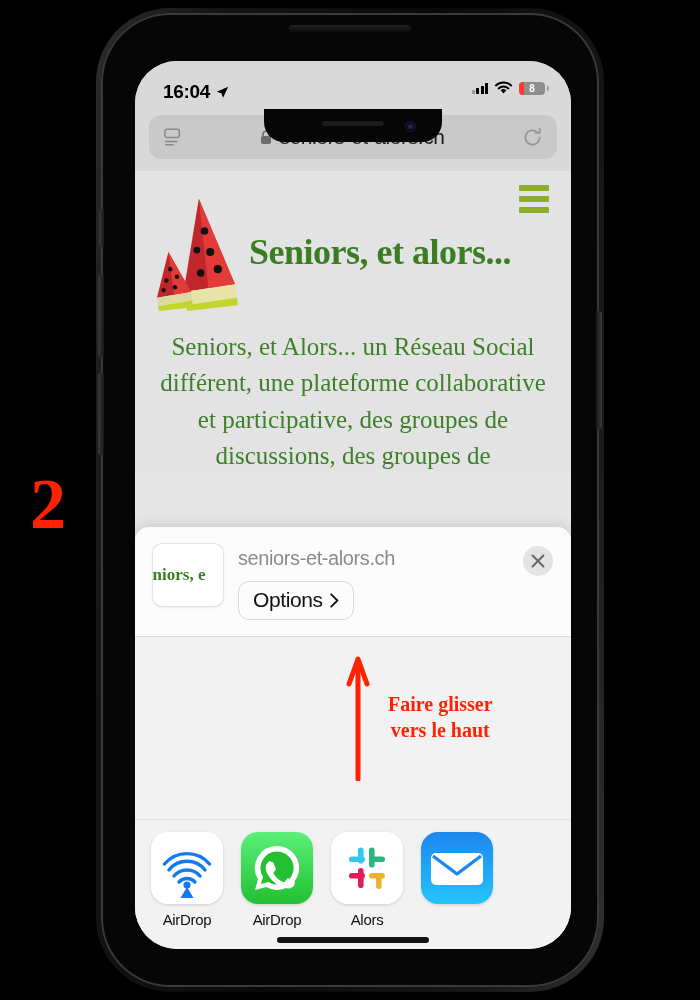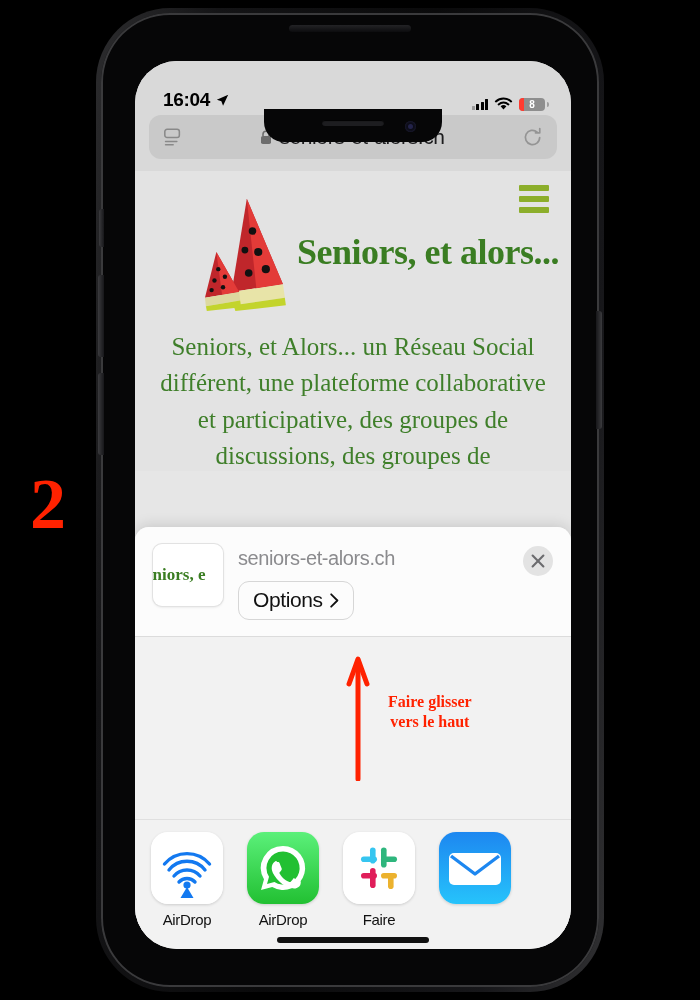"16:04" .statusbar { align-items: flex-end -> flex-start }
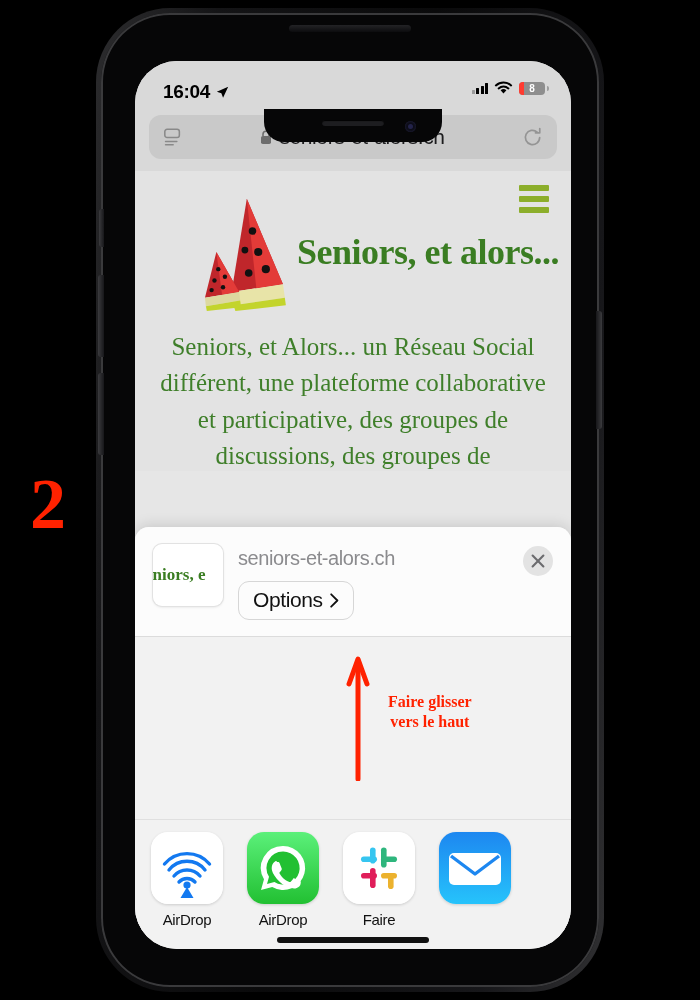"Seniors, et alors..." .site-head { margin-left: 48px -> none }
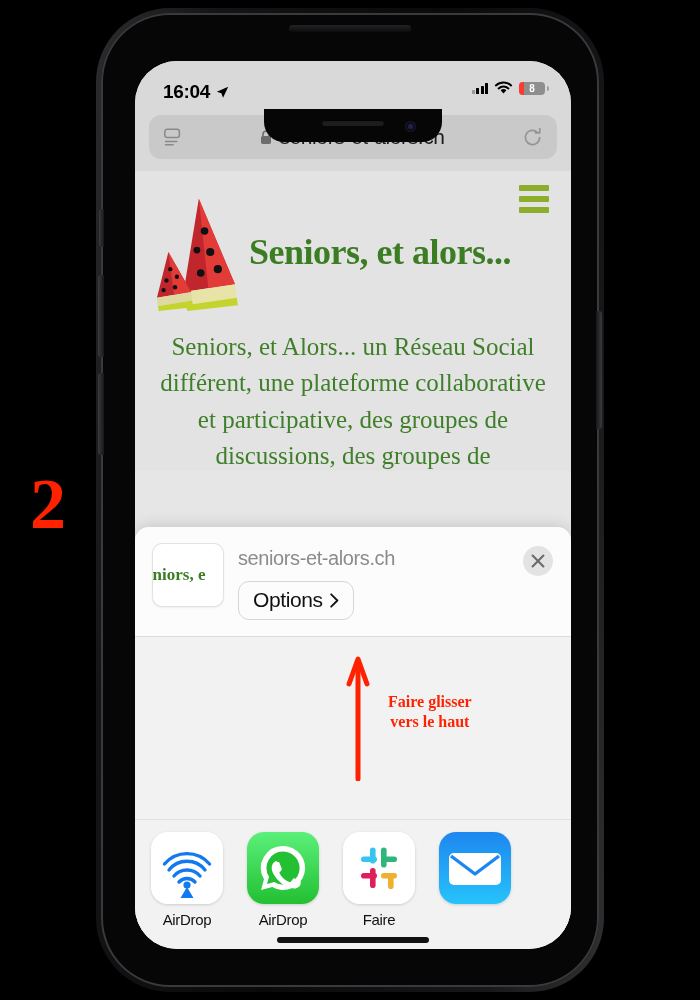"Faire glisser" .anno-text { font-size: 16px -> 20px }
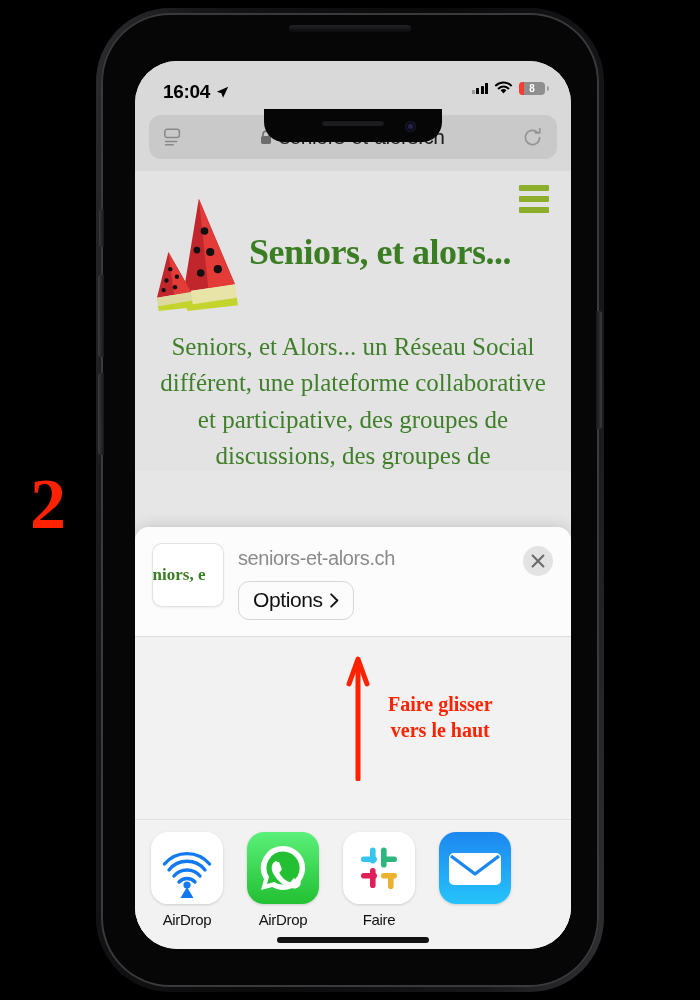"AirDrop" .app-row { gap: 24px -> 18px }
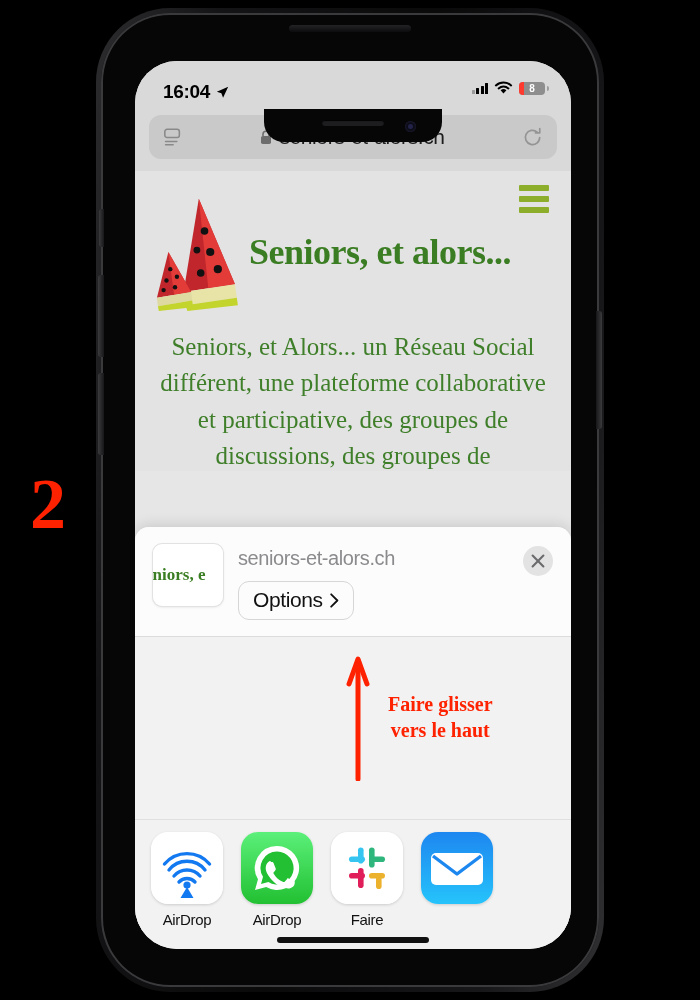"Faire" div.app-name { text: Faire -> Alors }
